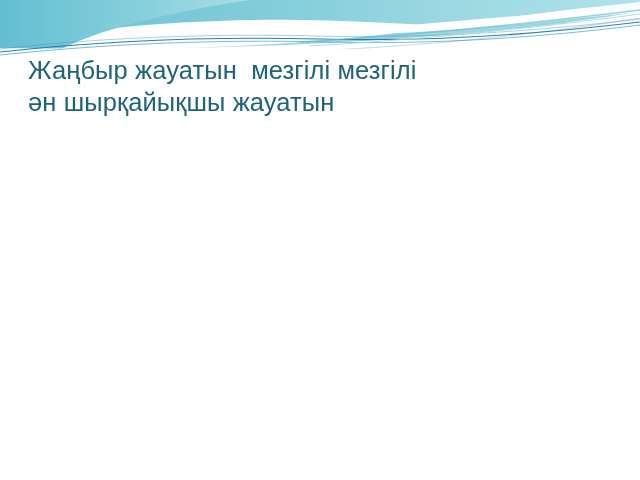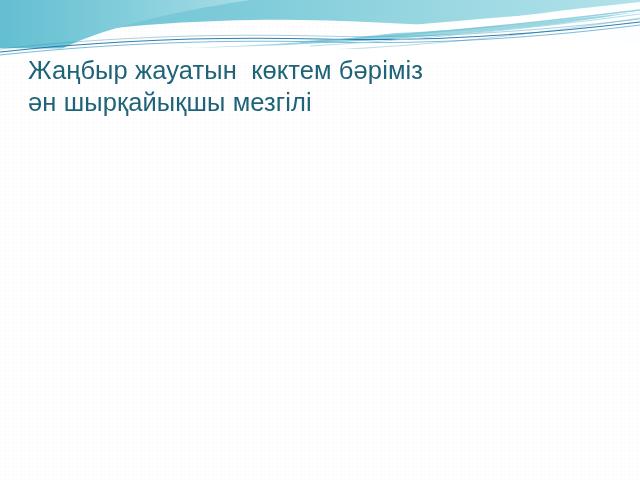"Жаңбыр жауатын көктем бәріміз" div.title-line { text: көктем бәріміз -> мезгілі мезгілі }
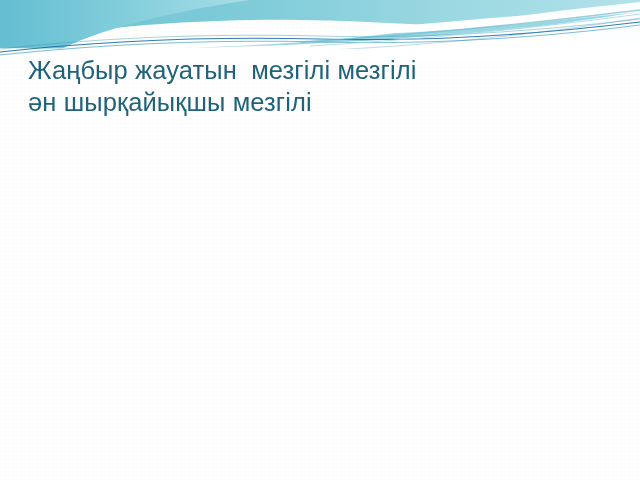"ән шырқайықшы мезгілі" div.title-line { text: мезгілі -> жауатын }
